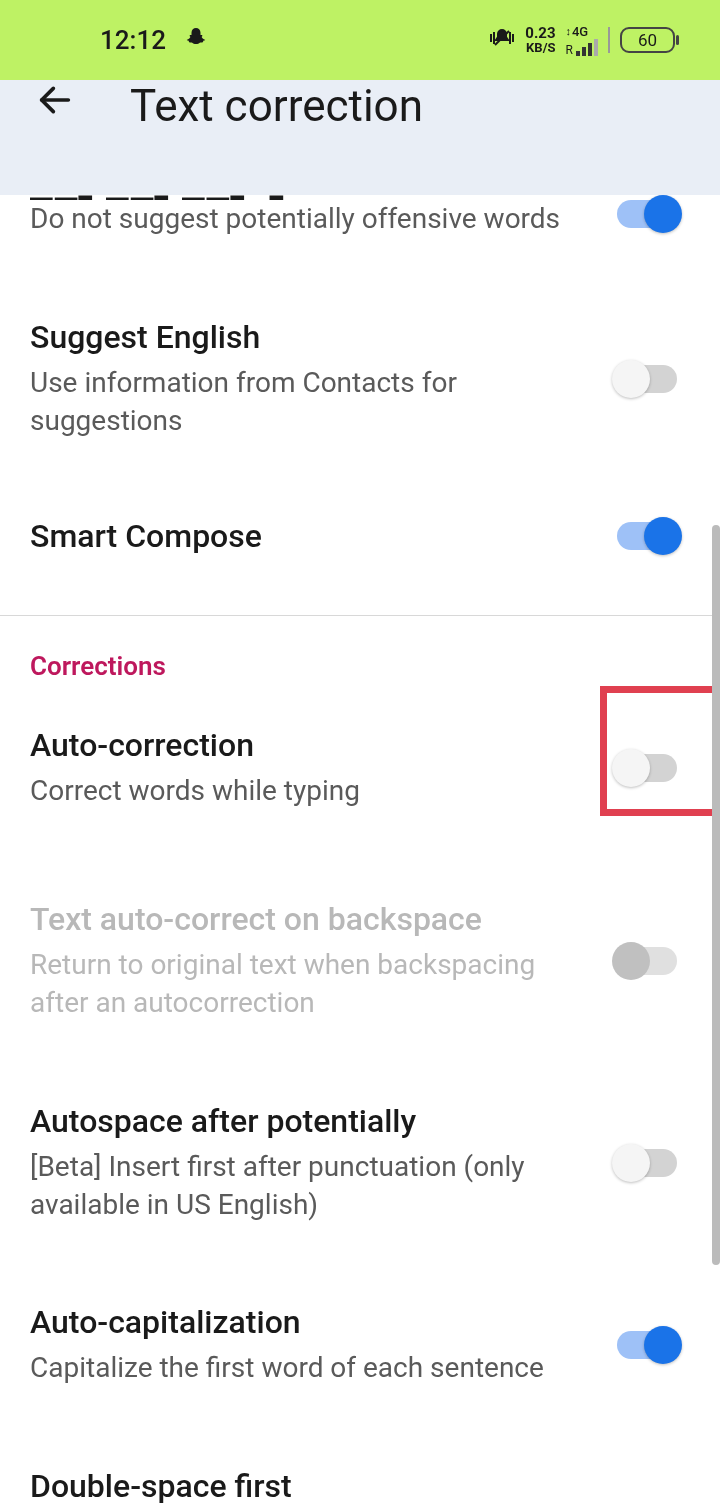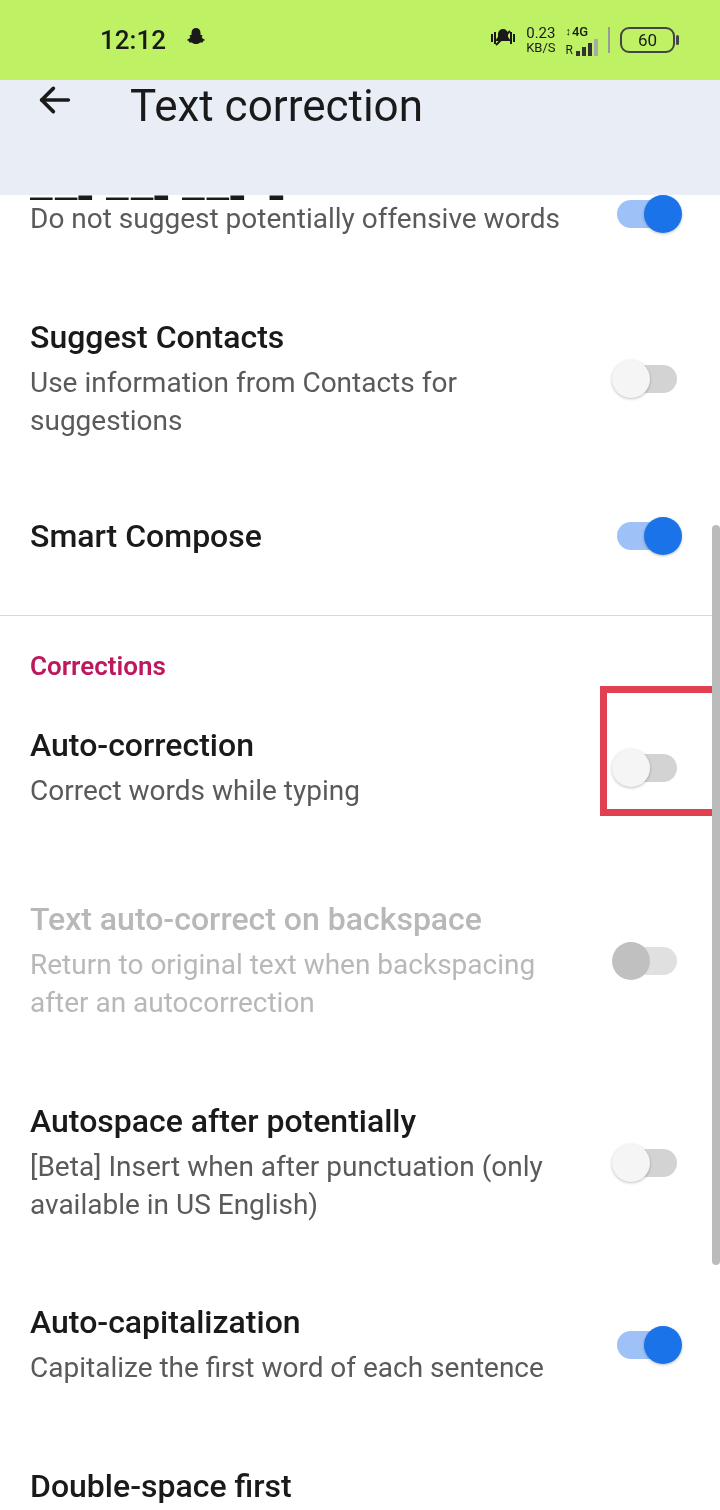"0.23" .net-stats { font-weight: 400 -> 700 }
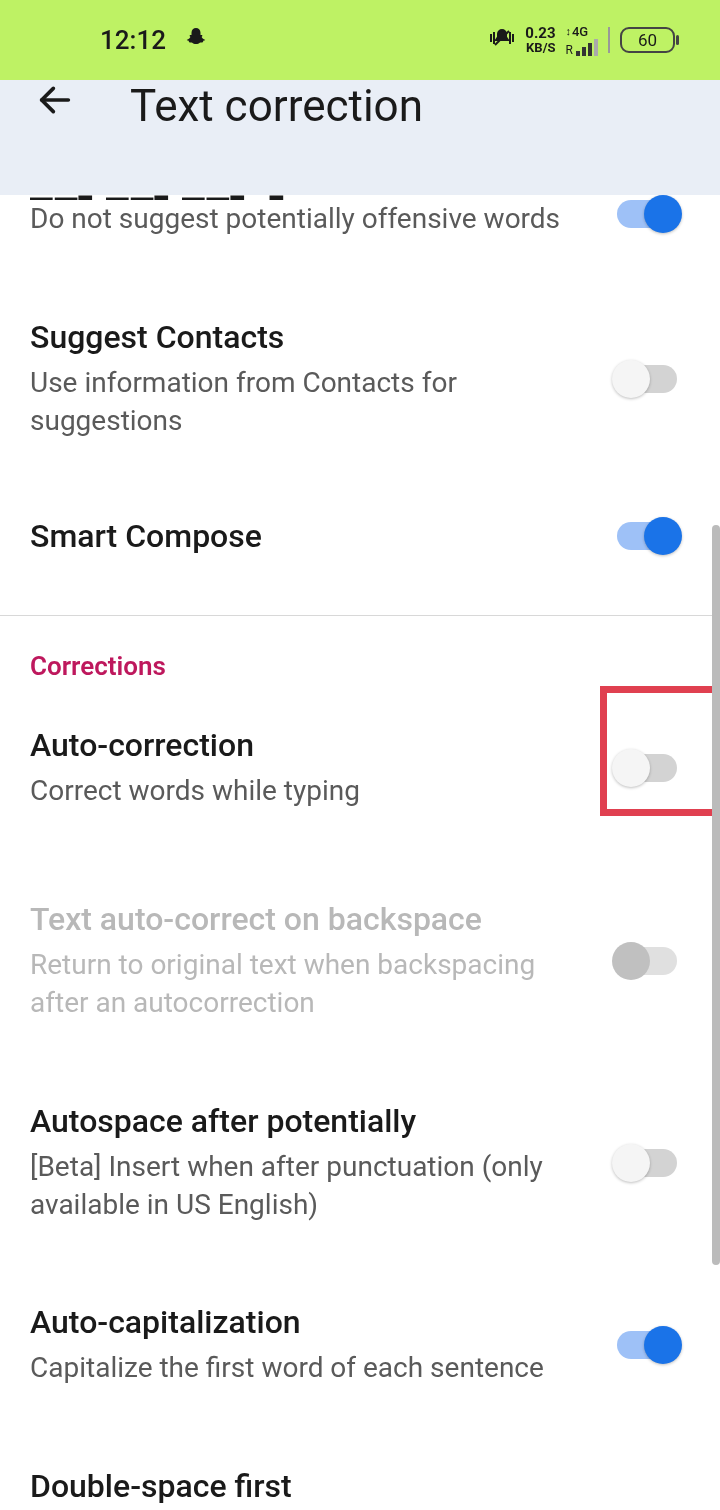"Suggest Contacts" div.setting-title { text: Contacts -> English }
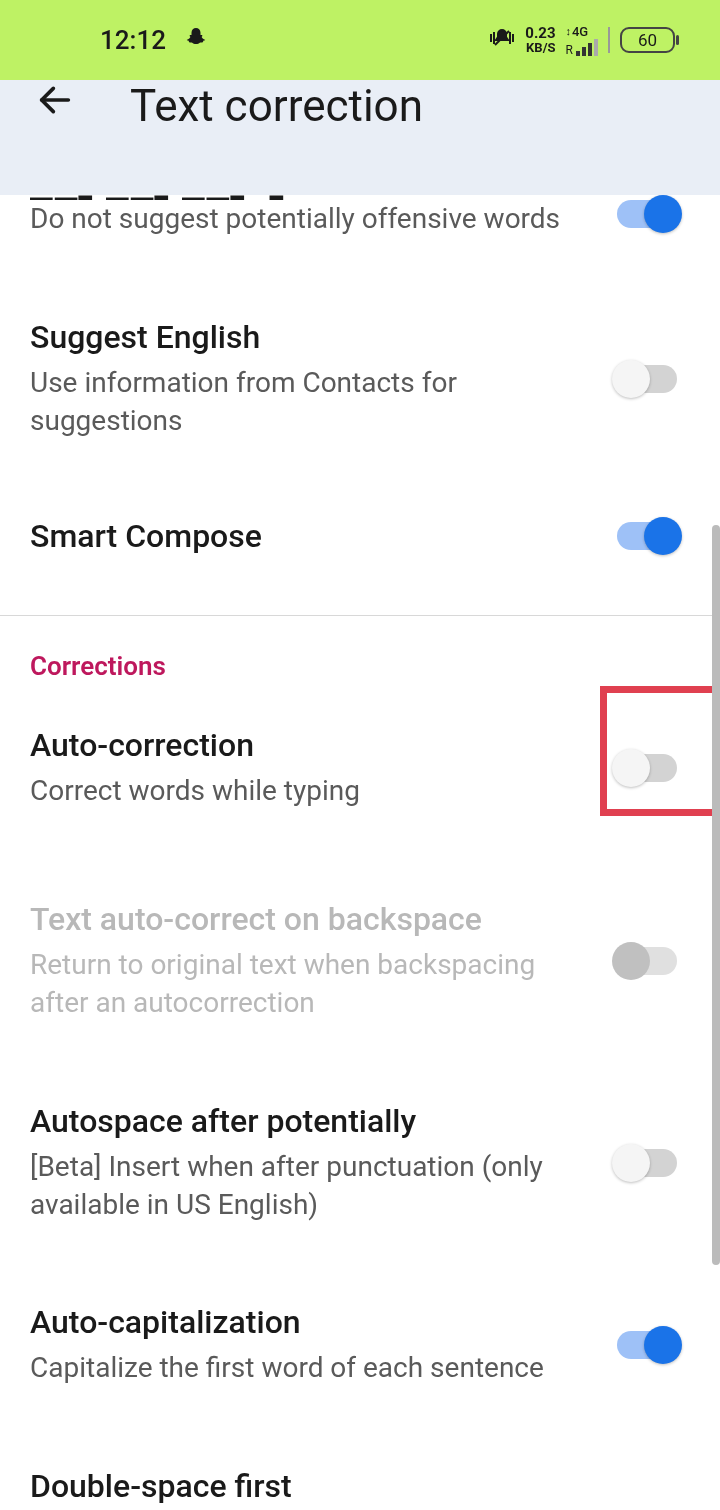"[Beta] Insert when after punctuation" div.setting-subtitle { text: when -> first }
